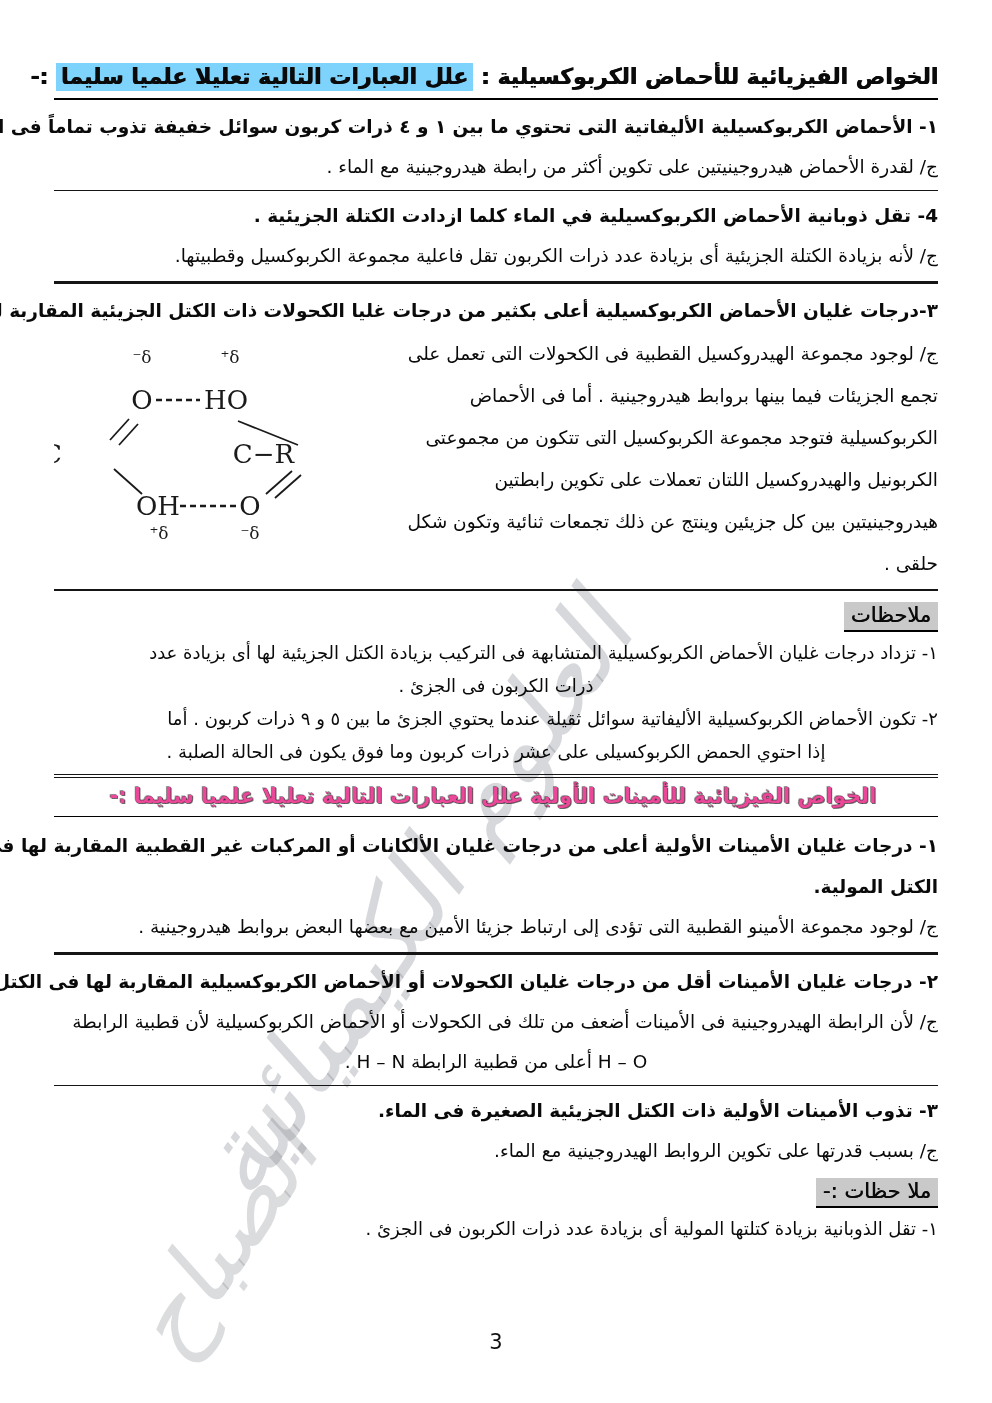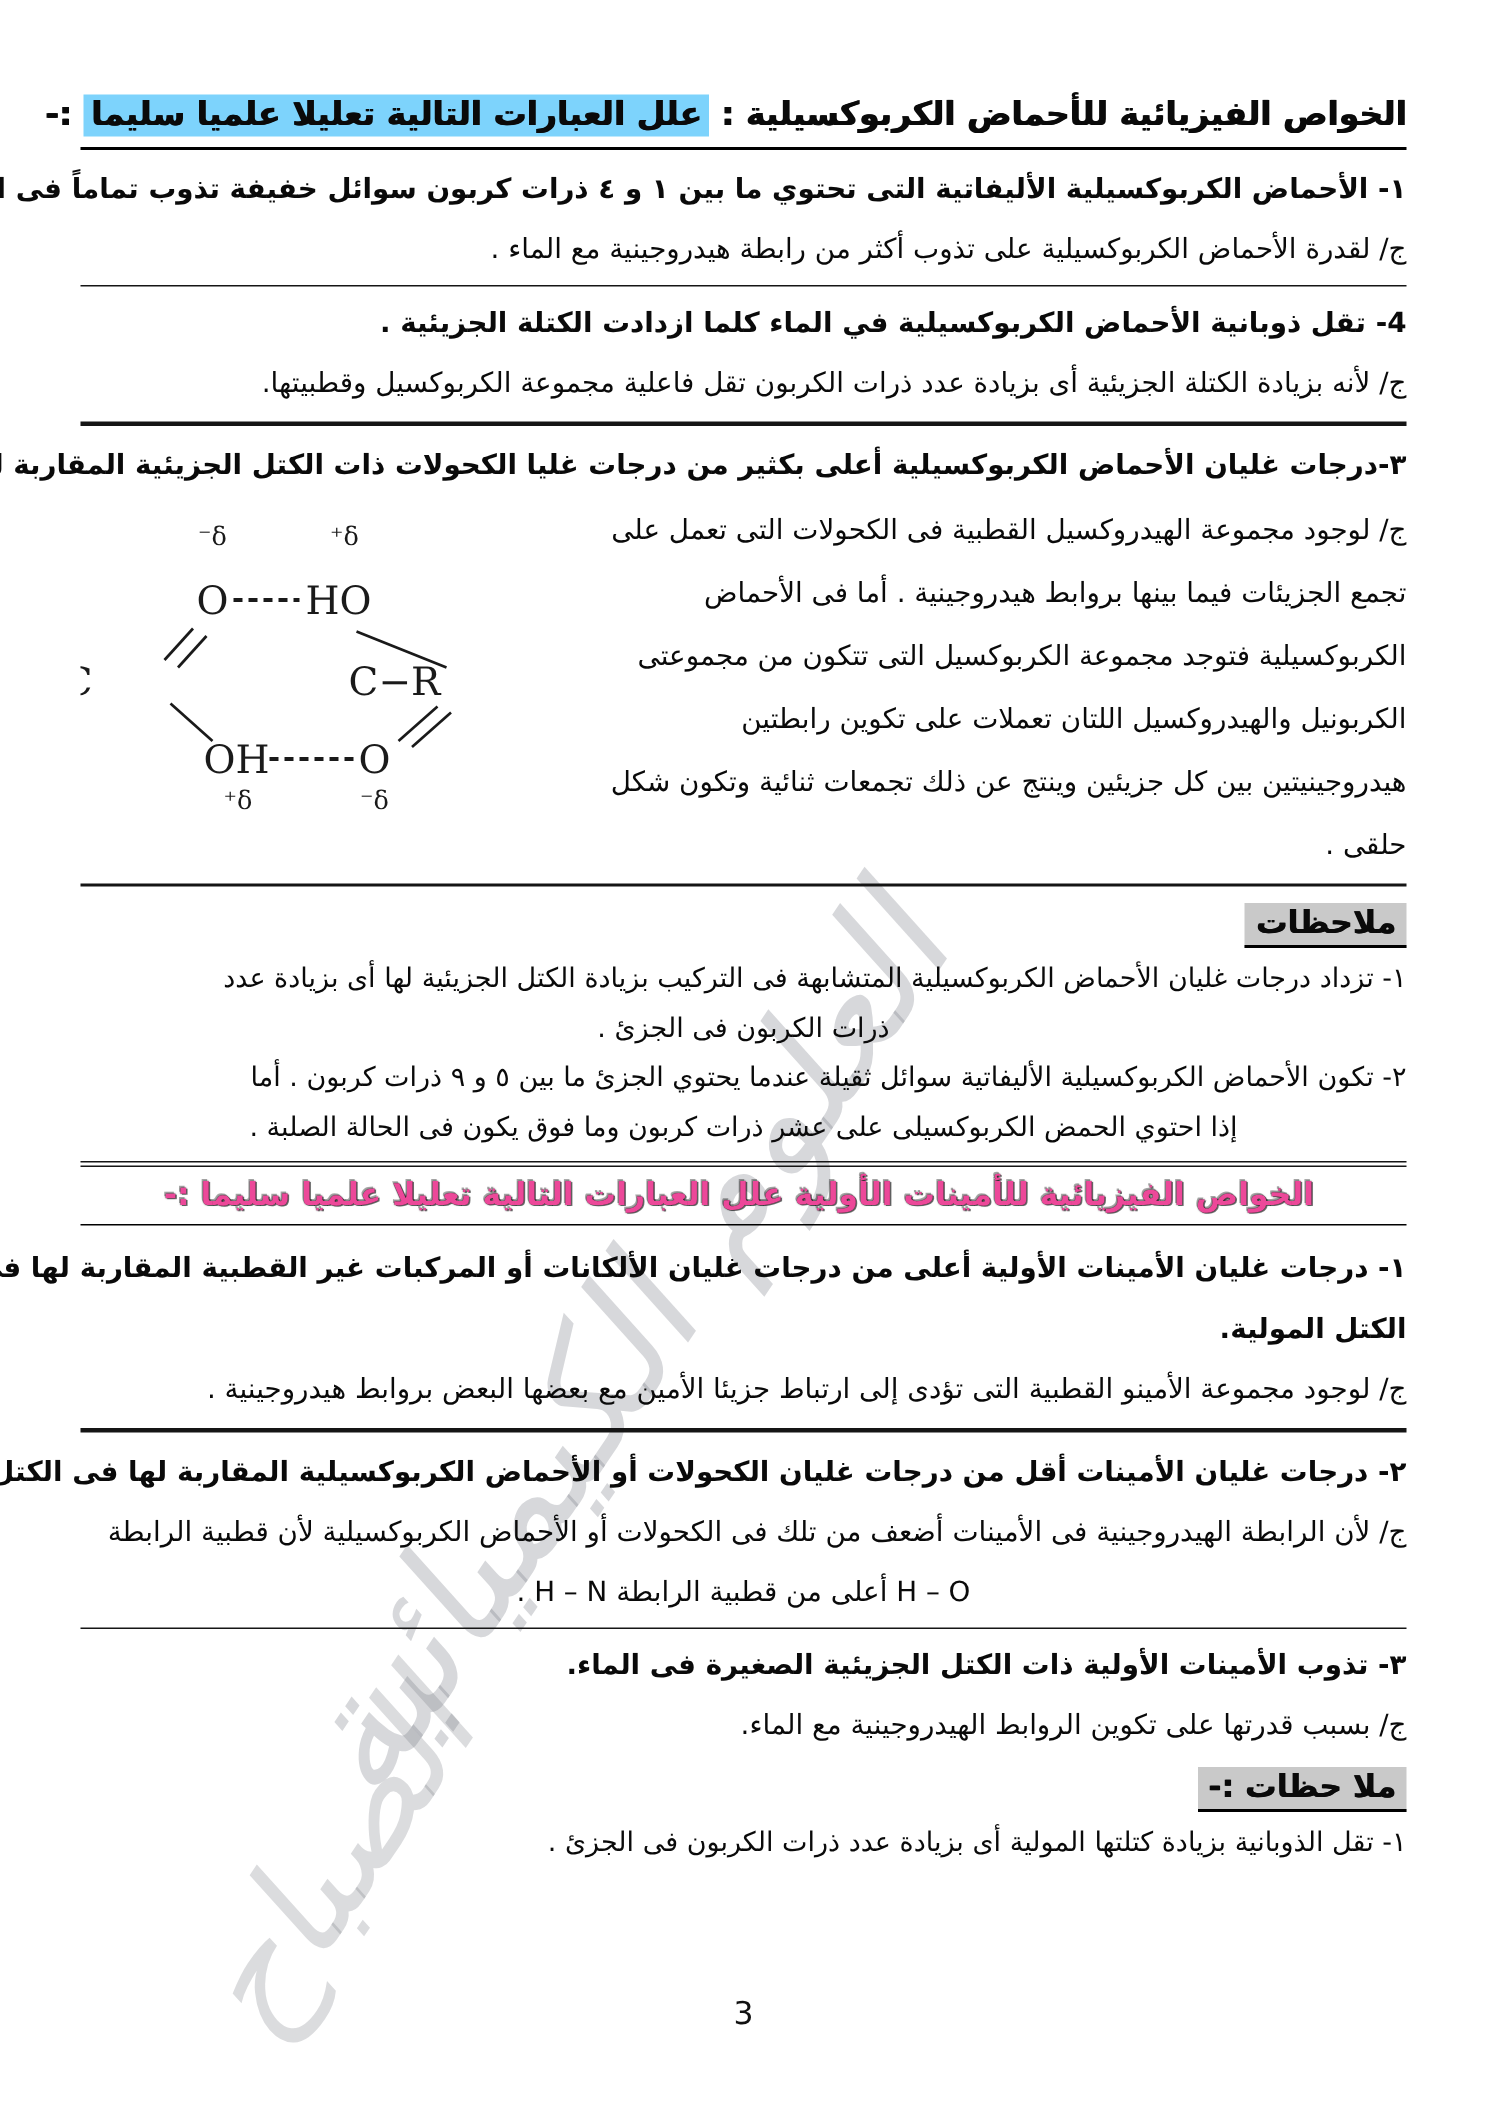"ج/ لقدرة الأحماض الكربوكسيلية على" div.a { text: الكربوكسيلية على تذوب -> هيدروجينيتين على تكوين }
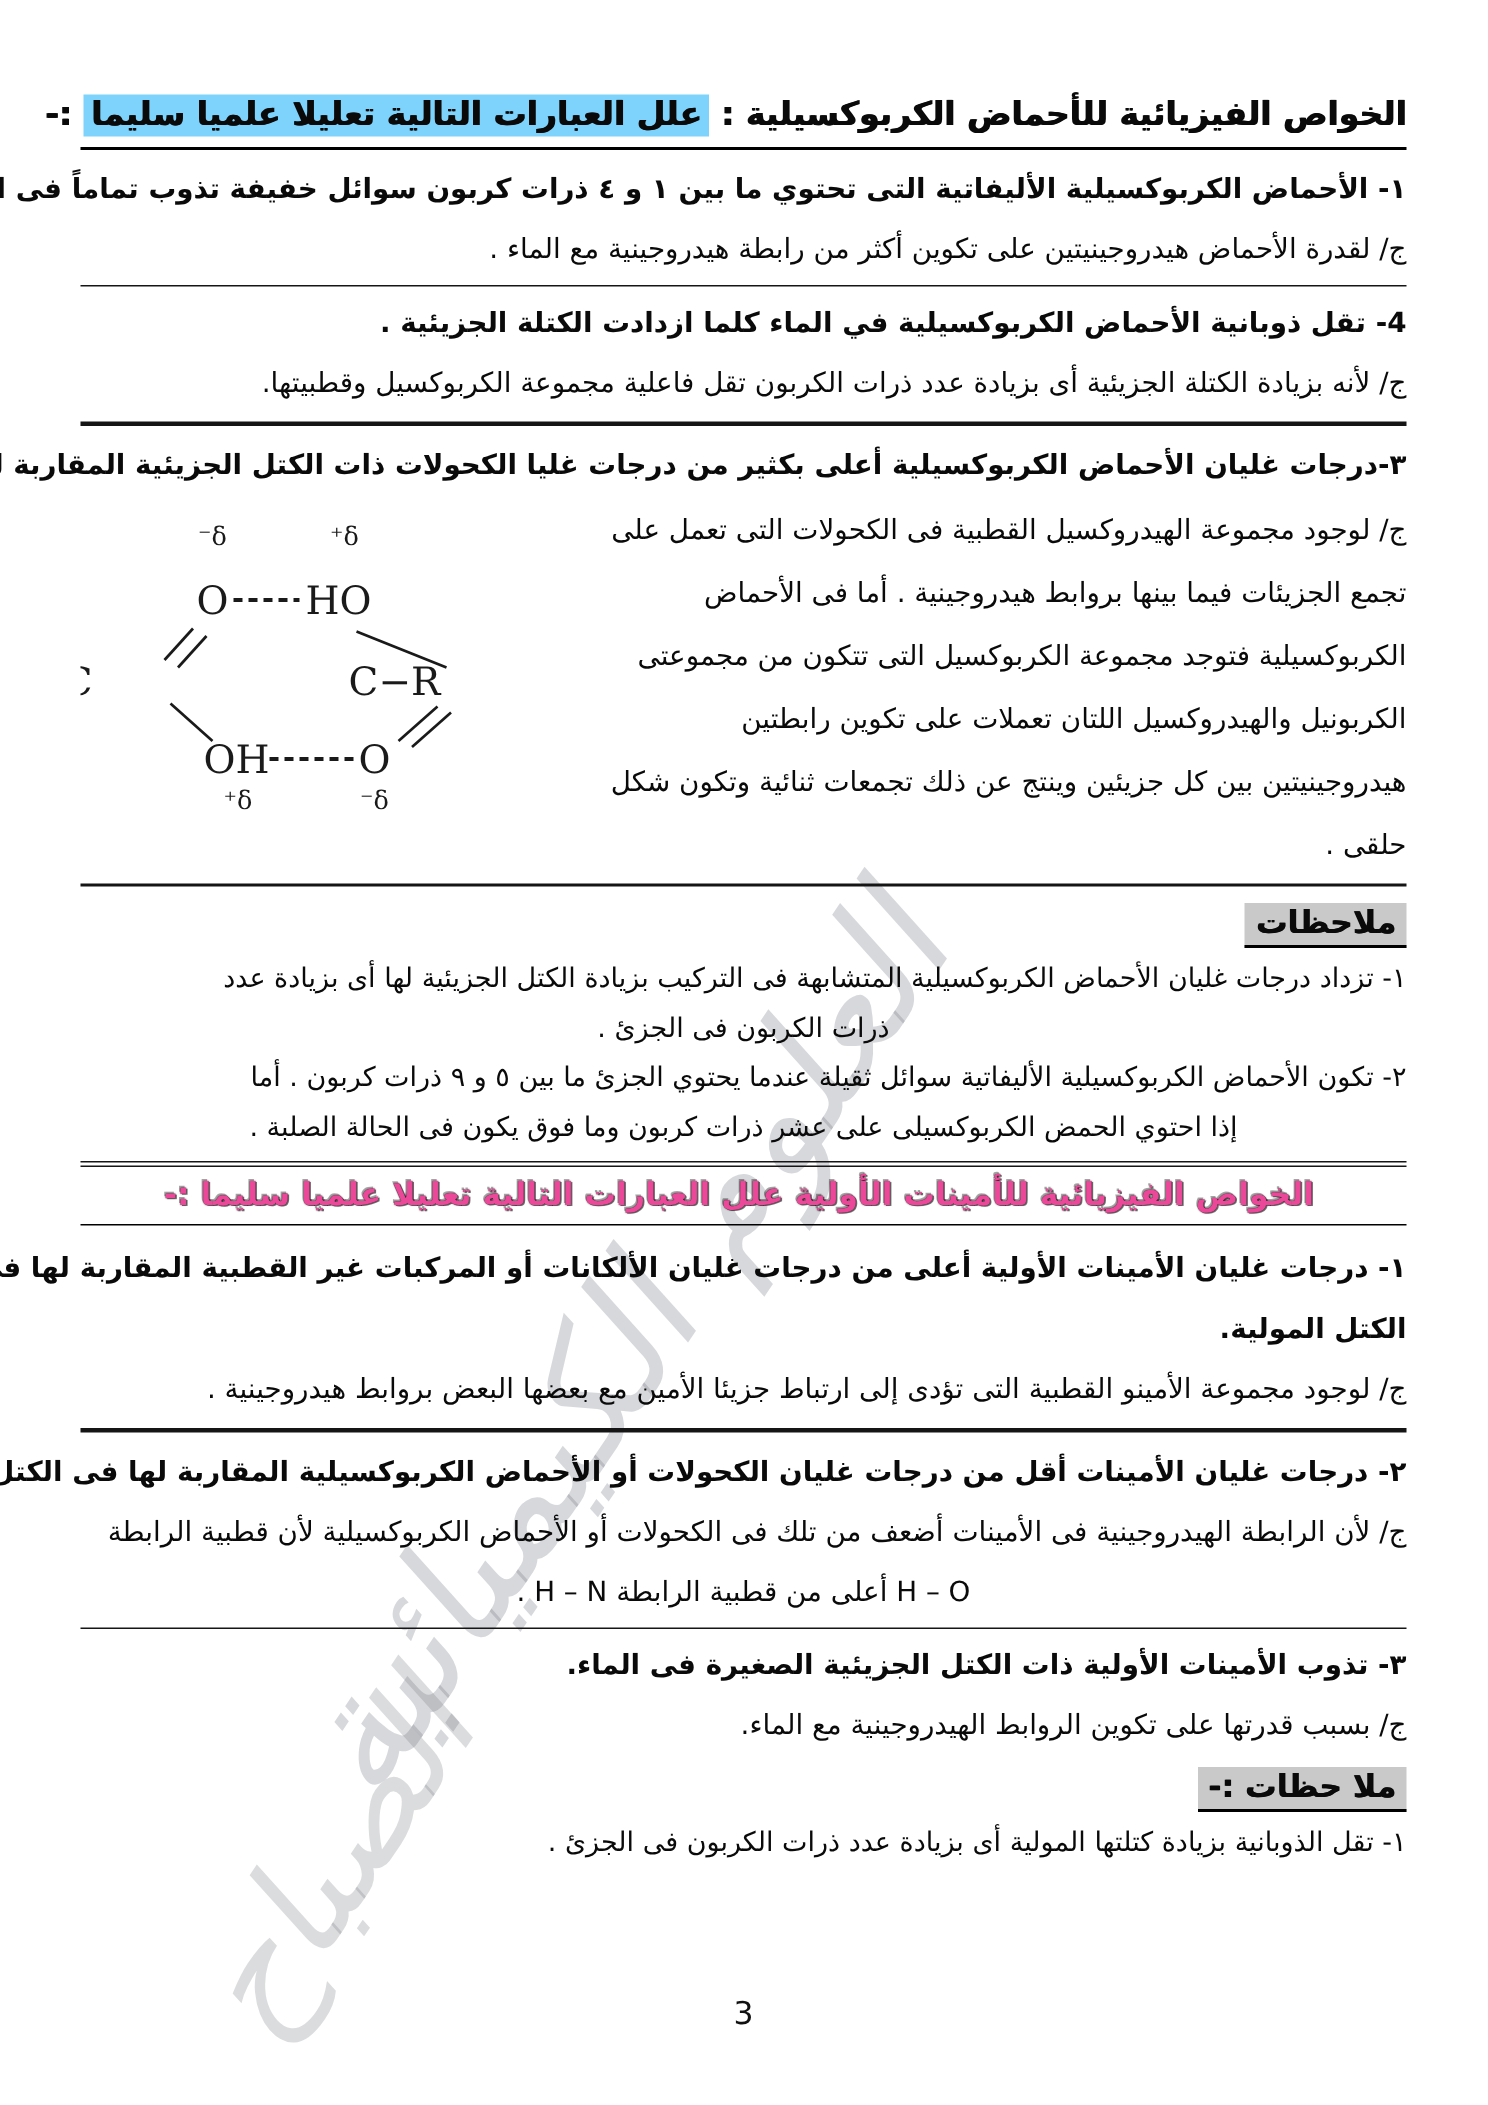"ملاحظات" .noteLabel { font-weight: 700 -> 400 }
